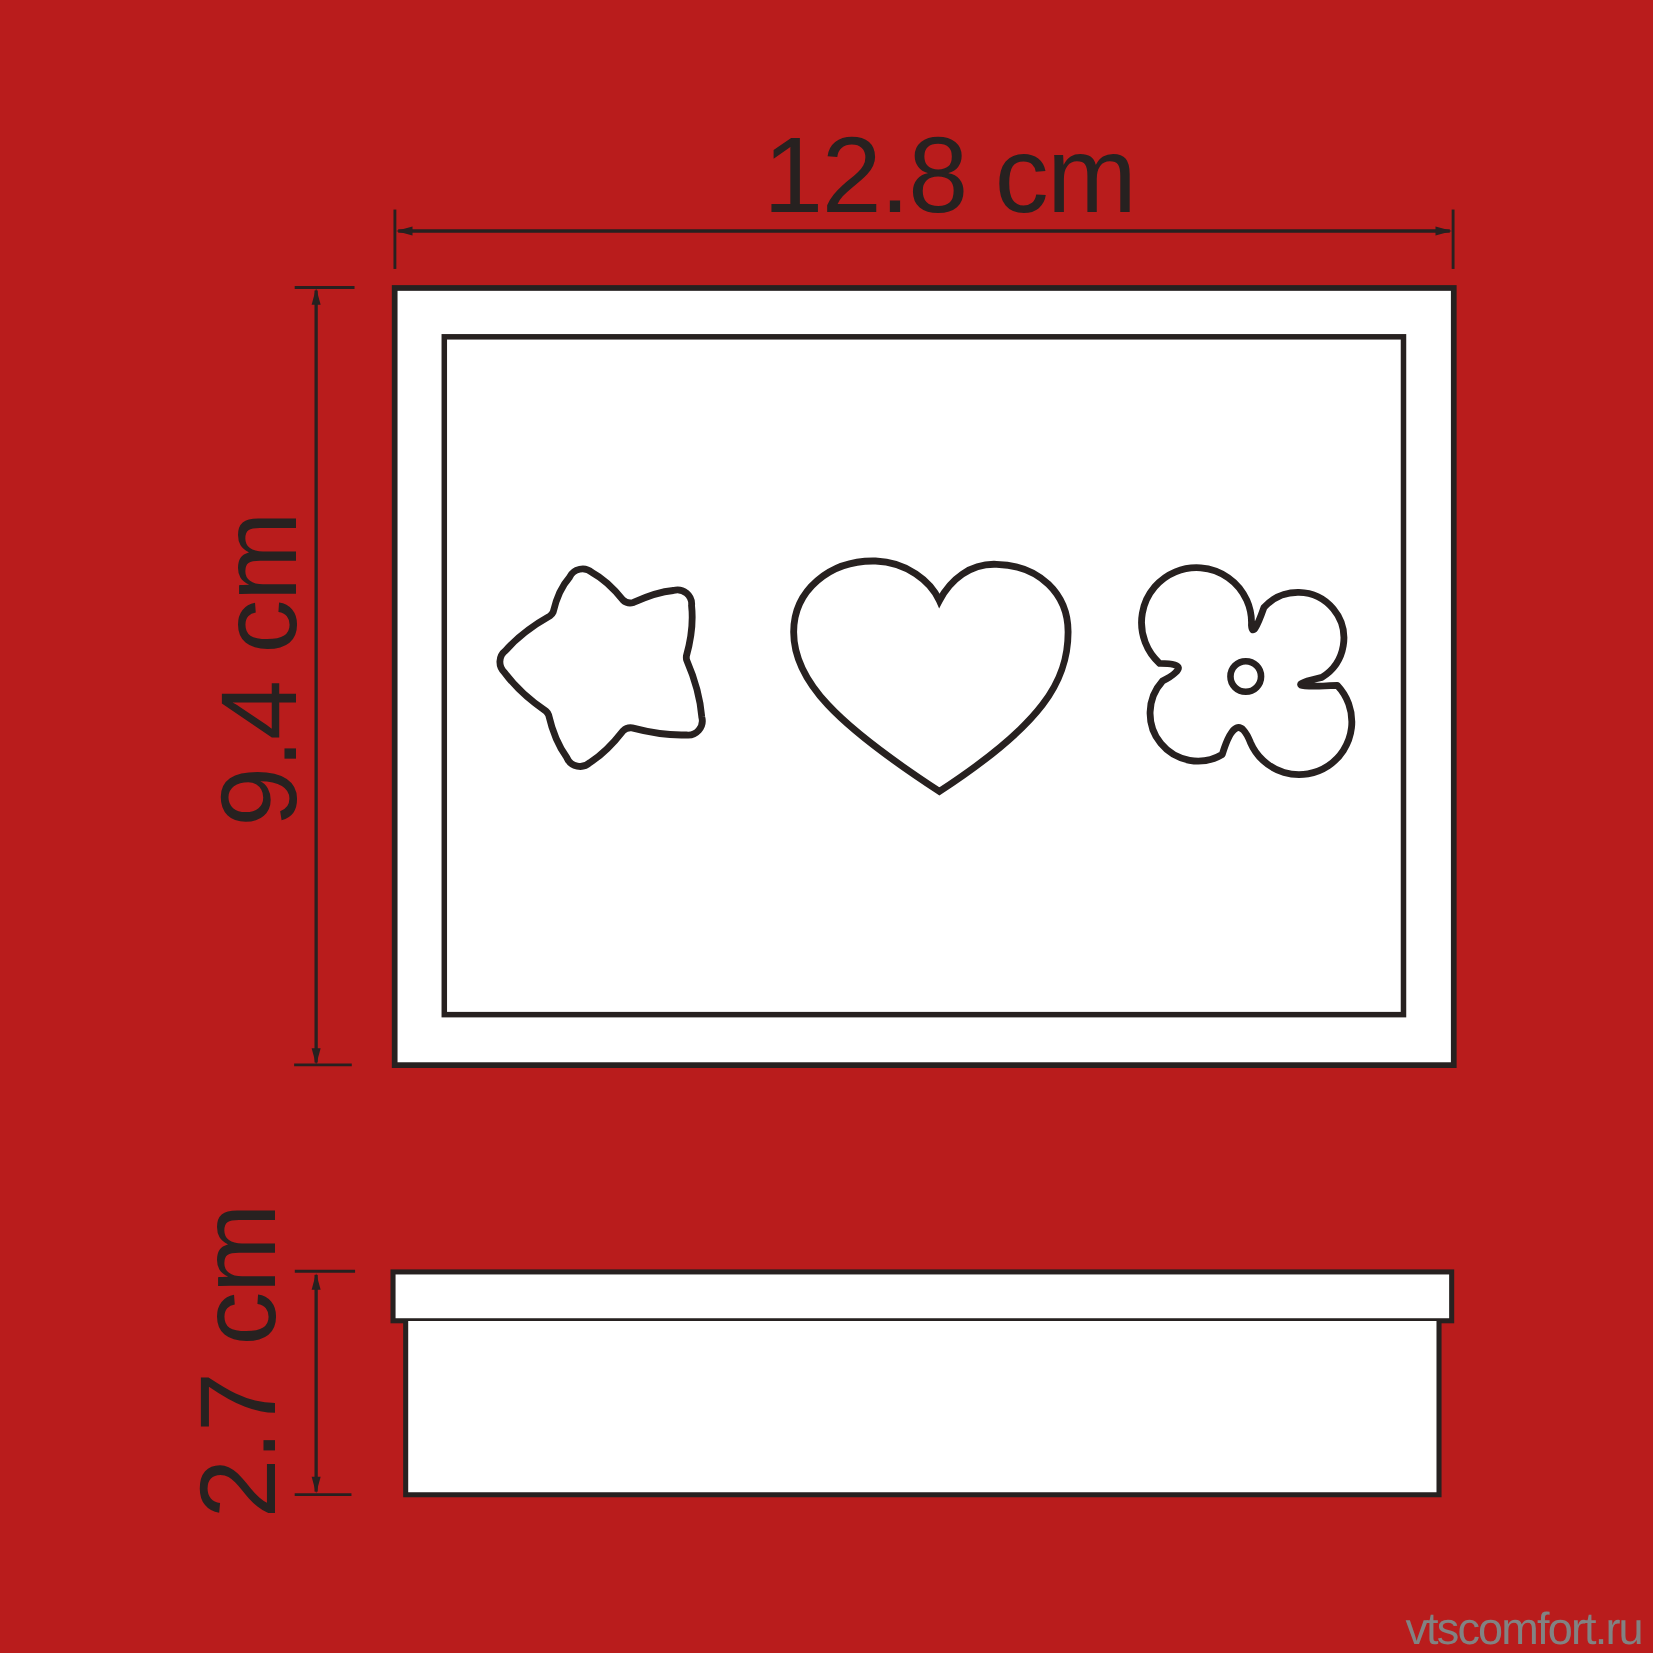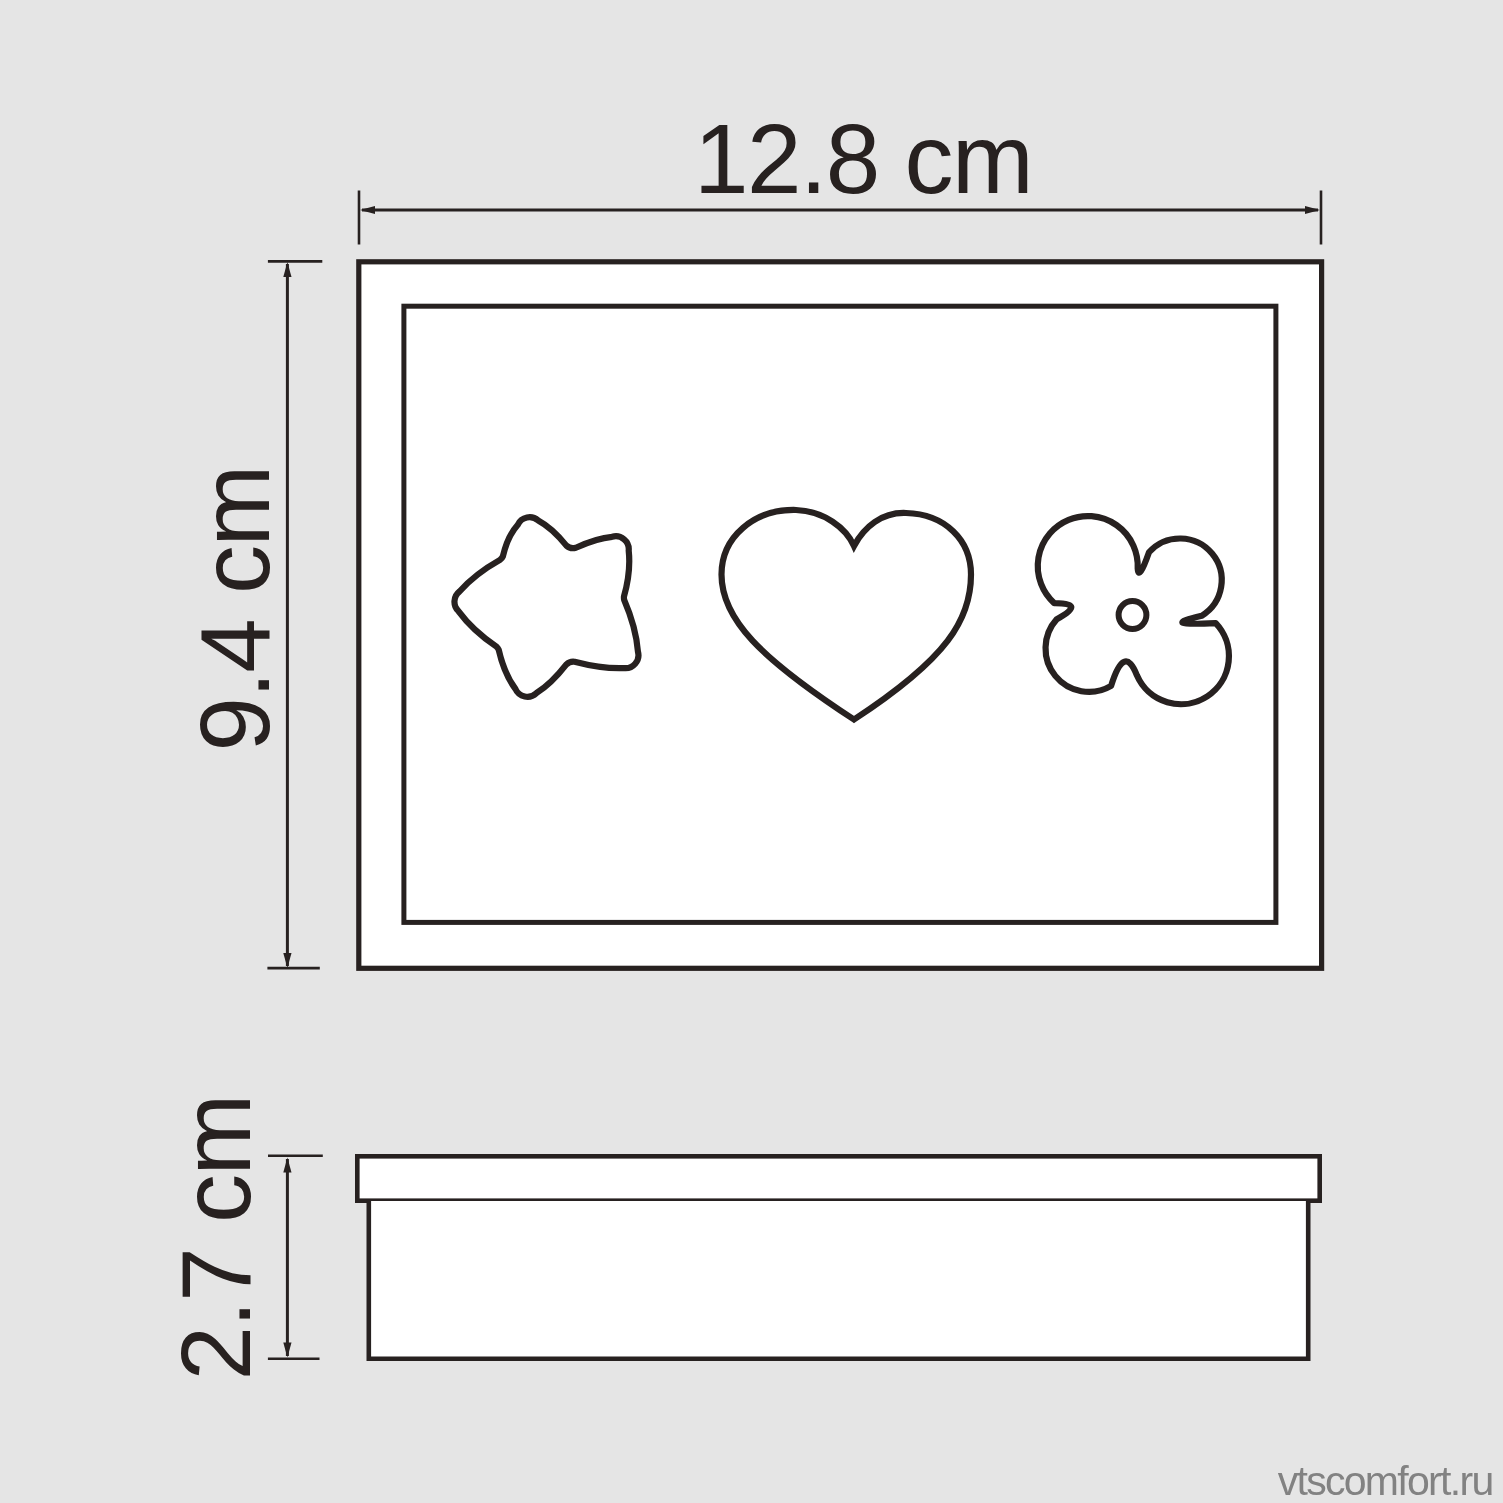"12.8 cm" #canvas { background: #e5e5e5 -> #b91c1c }
